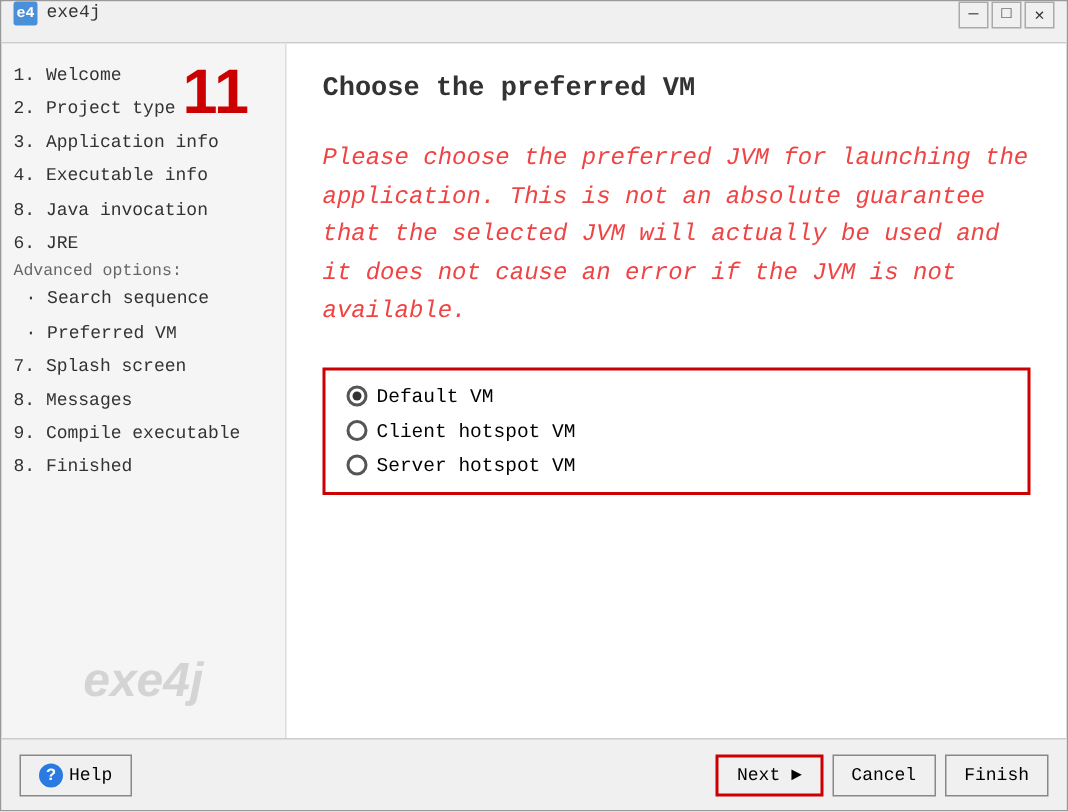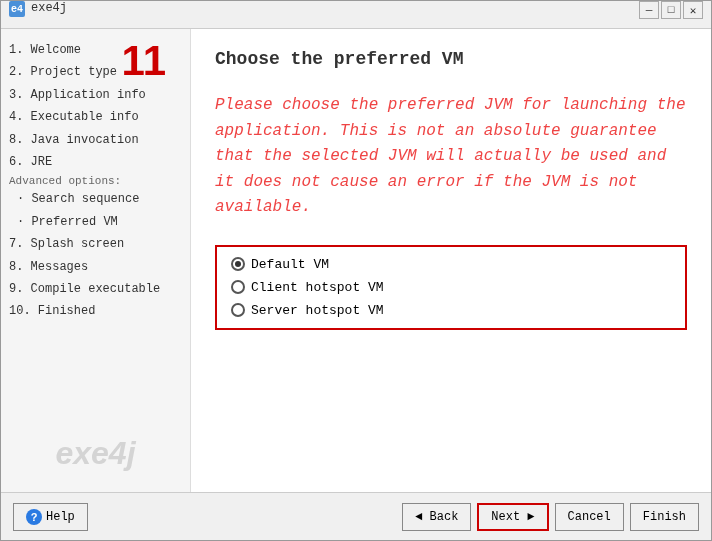"10. Finished" div.sidebar-step { text: 10 -> 8 }
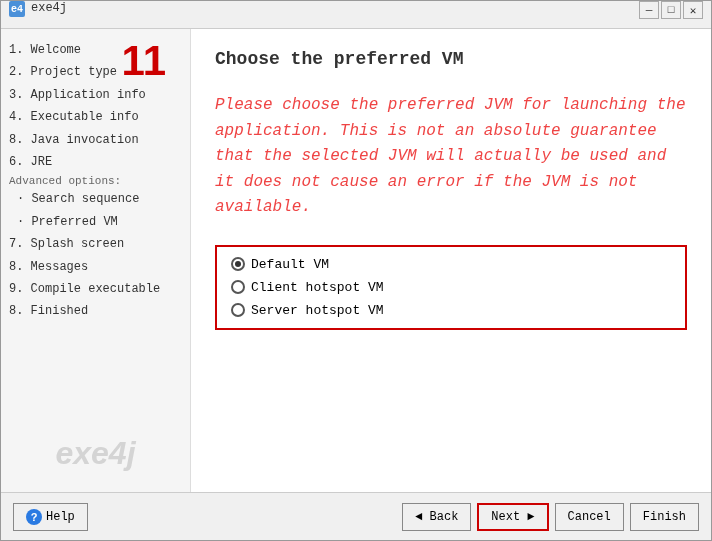"◄ Back" button.btn { html: <button> <span>◄ Back</span> </button> -> none }
